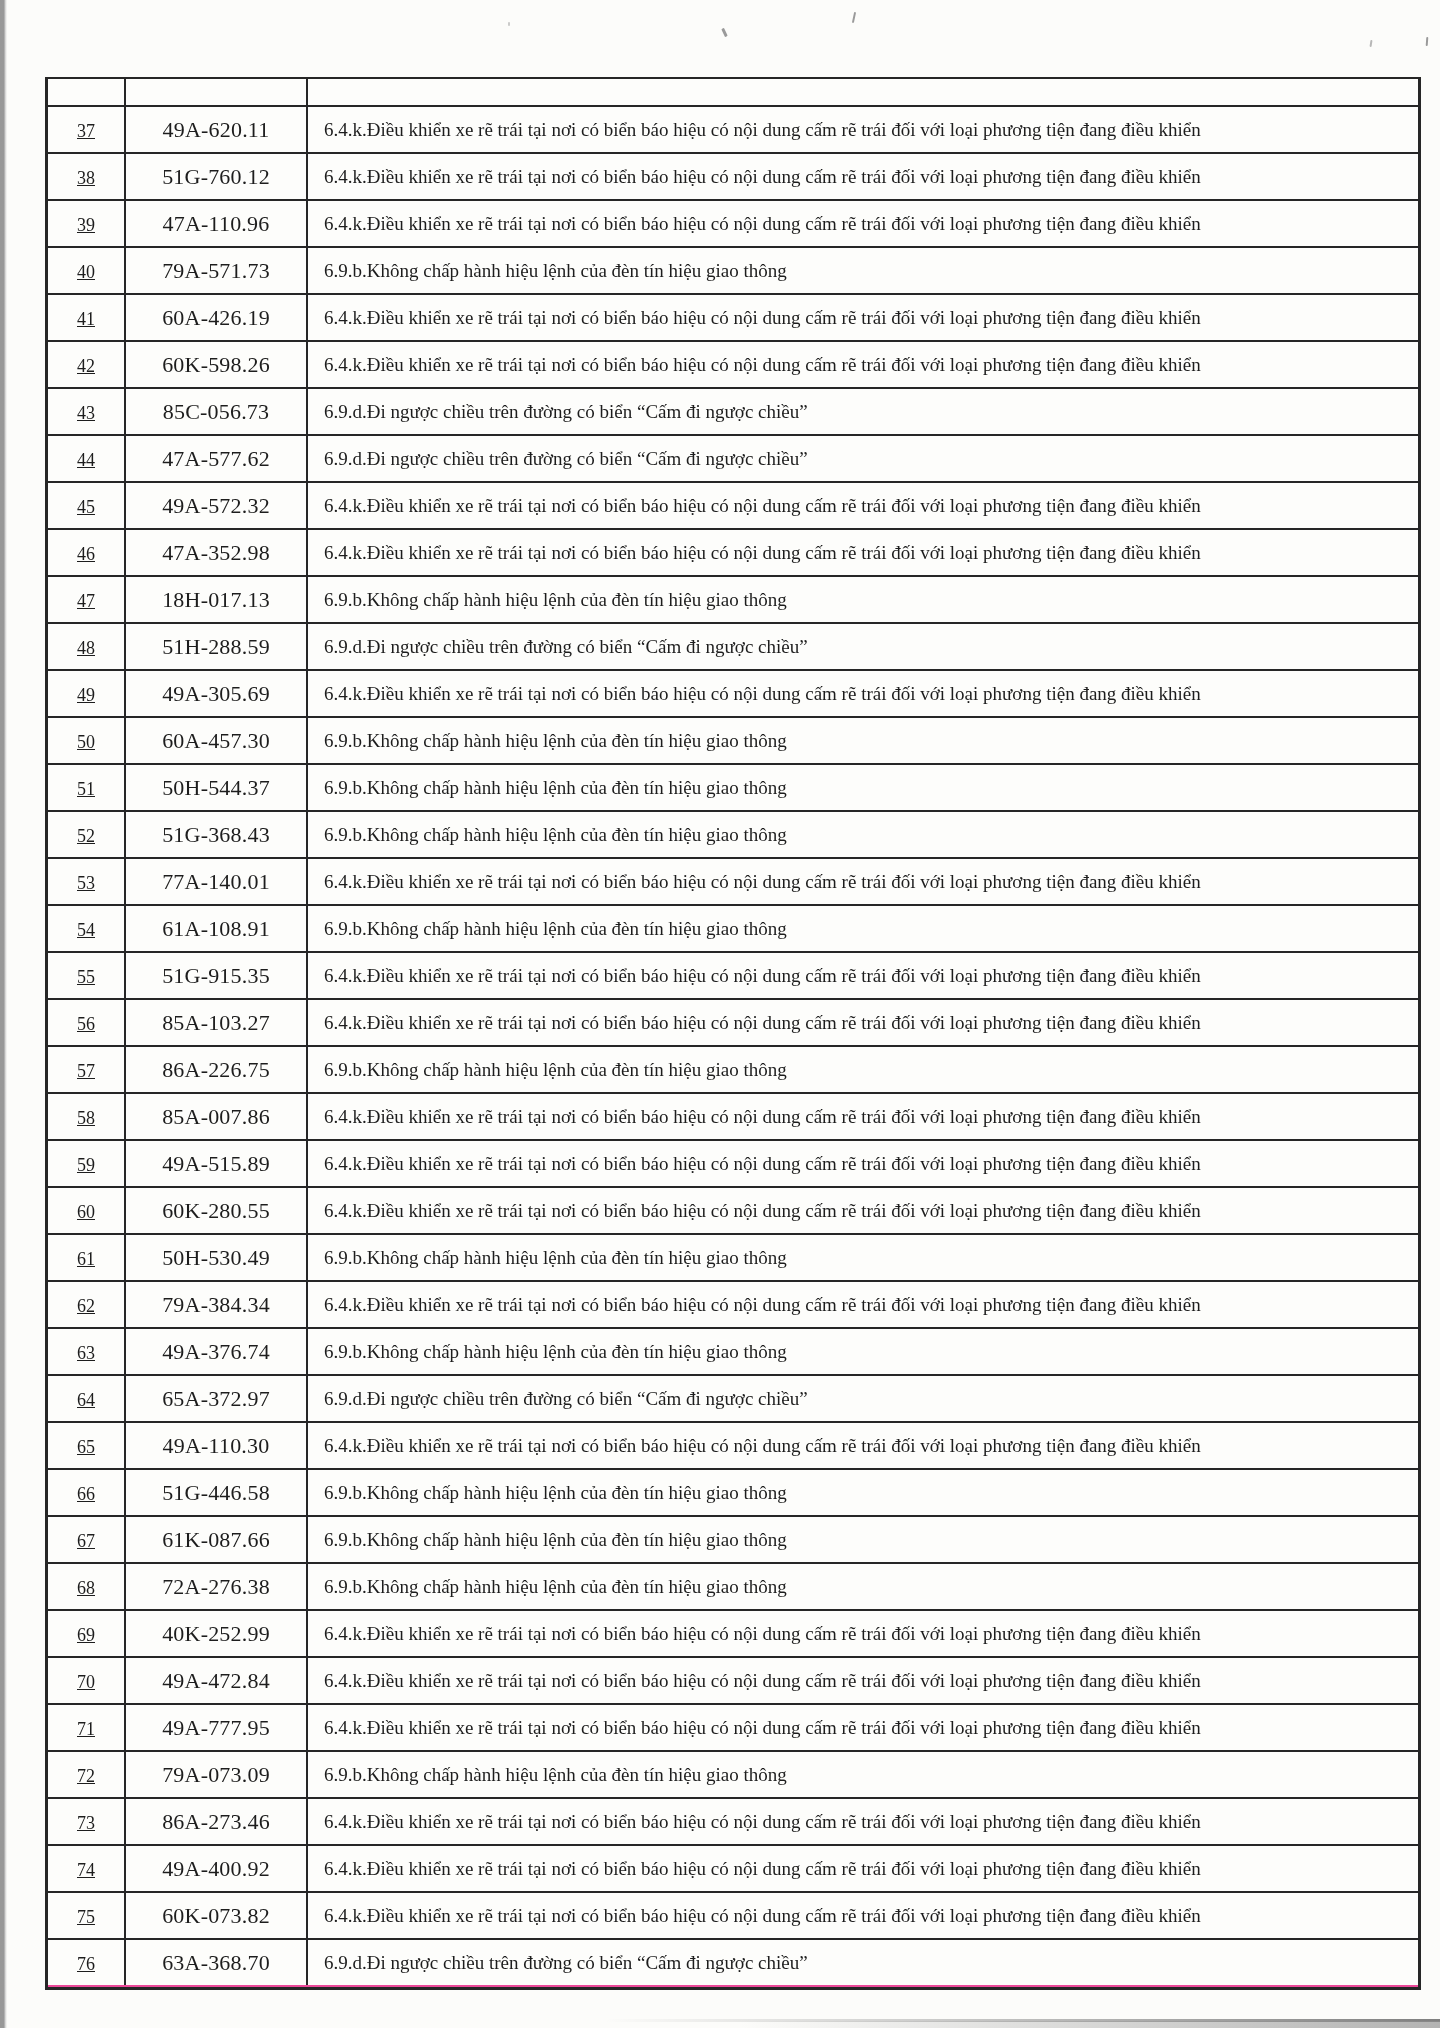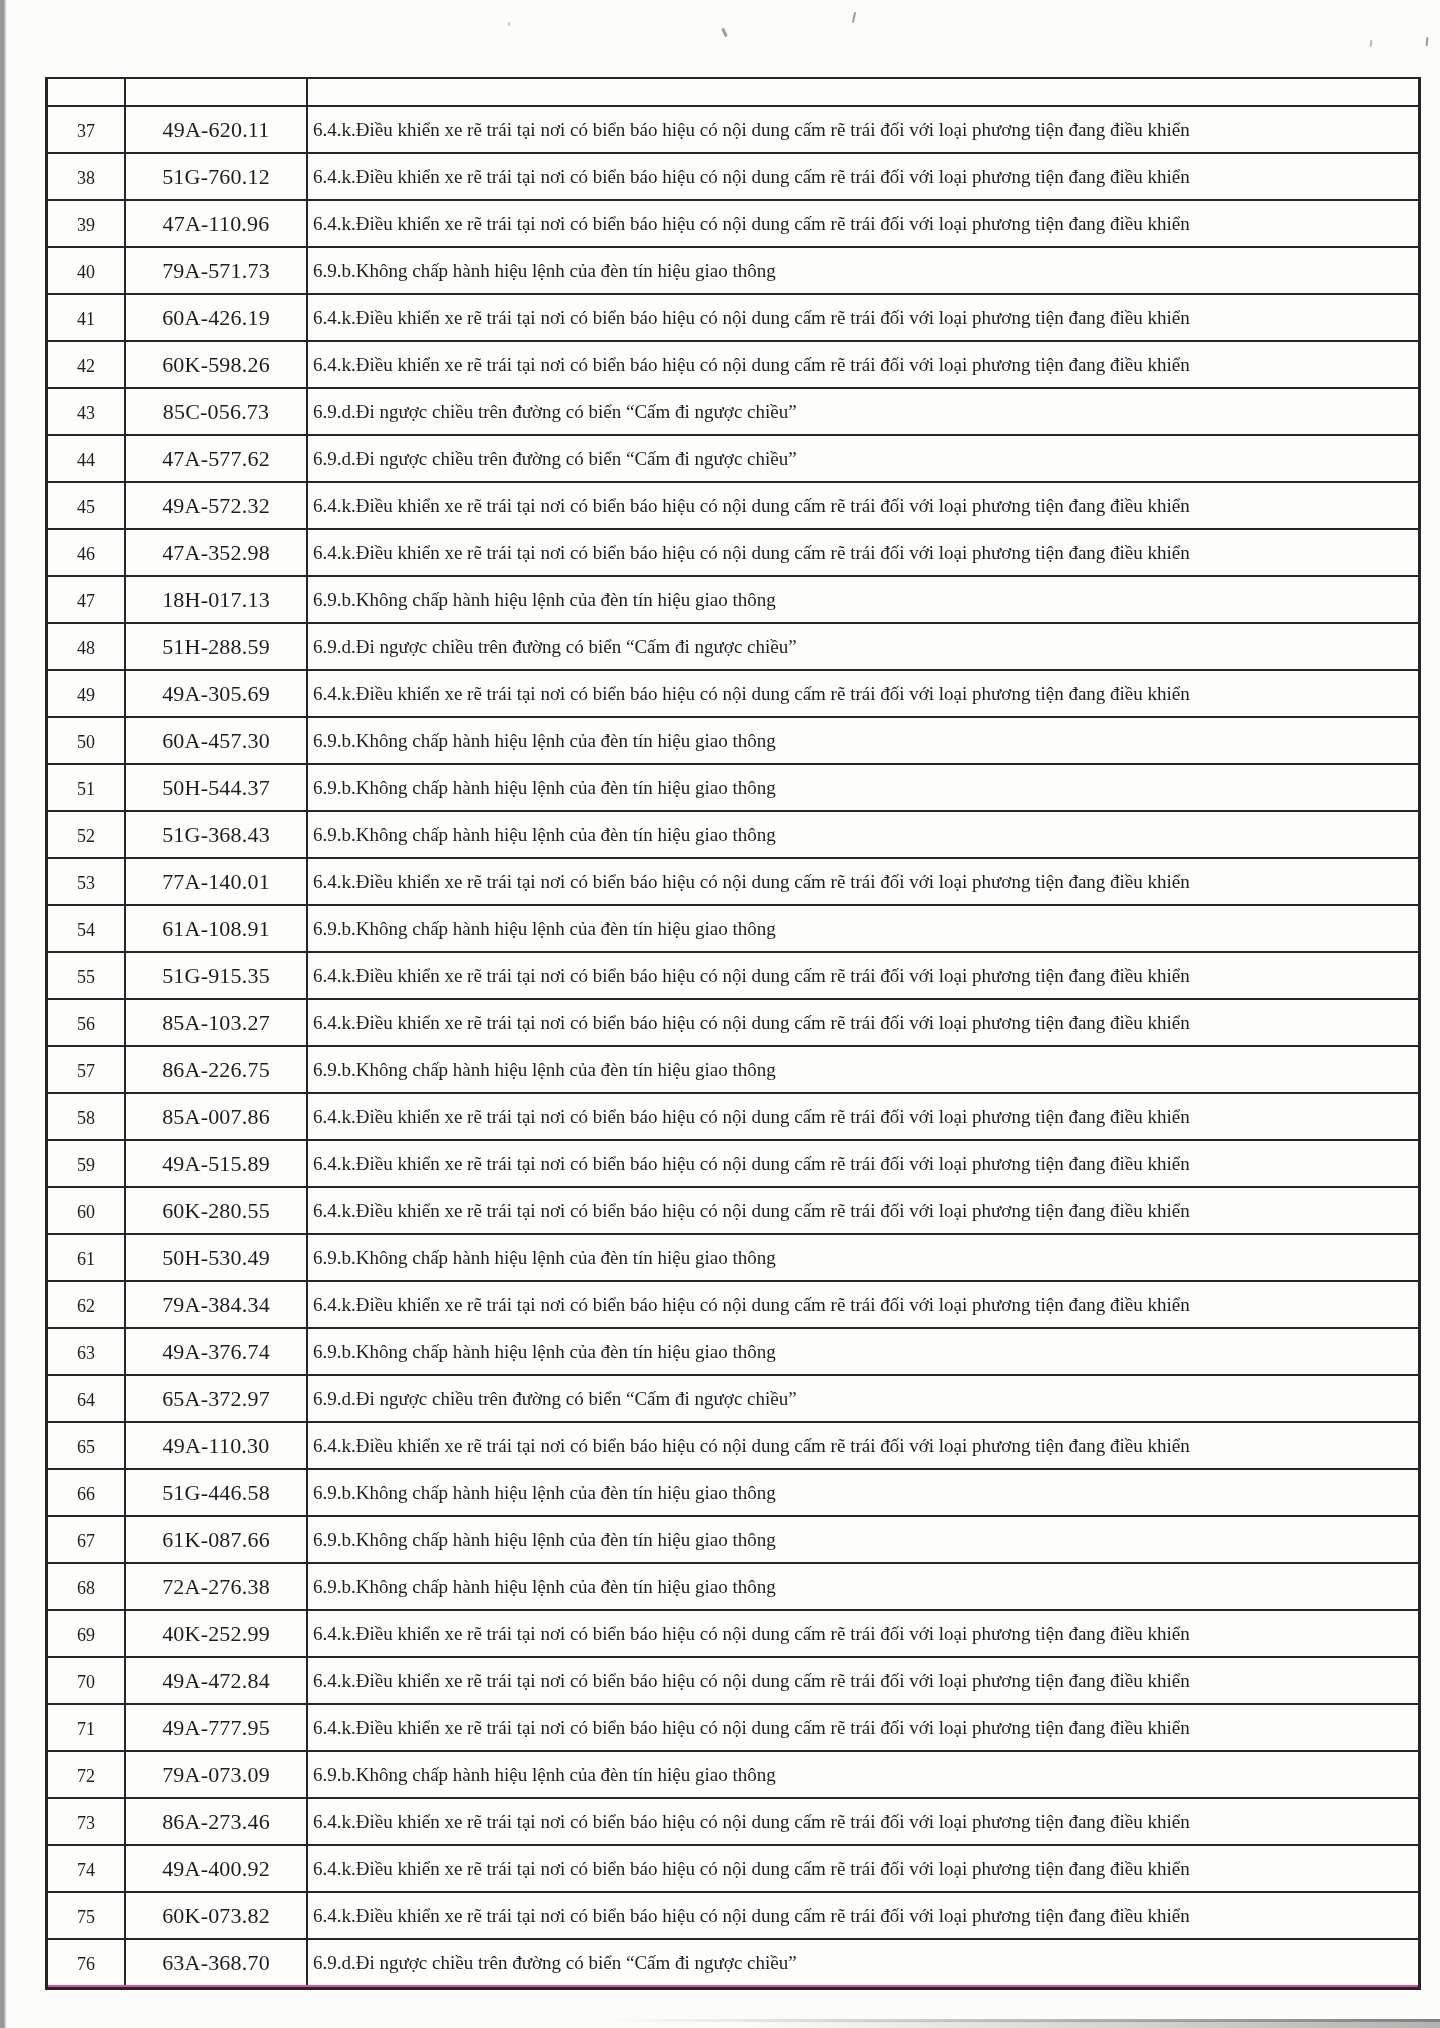"37" .c-no { text-decoration: none -> underline }
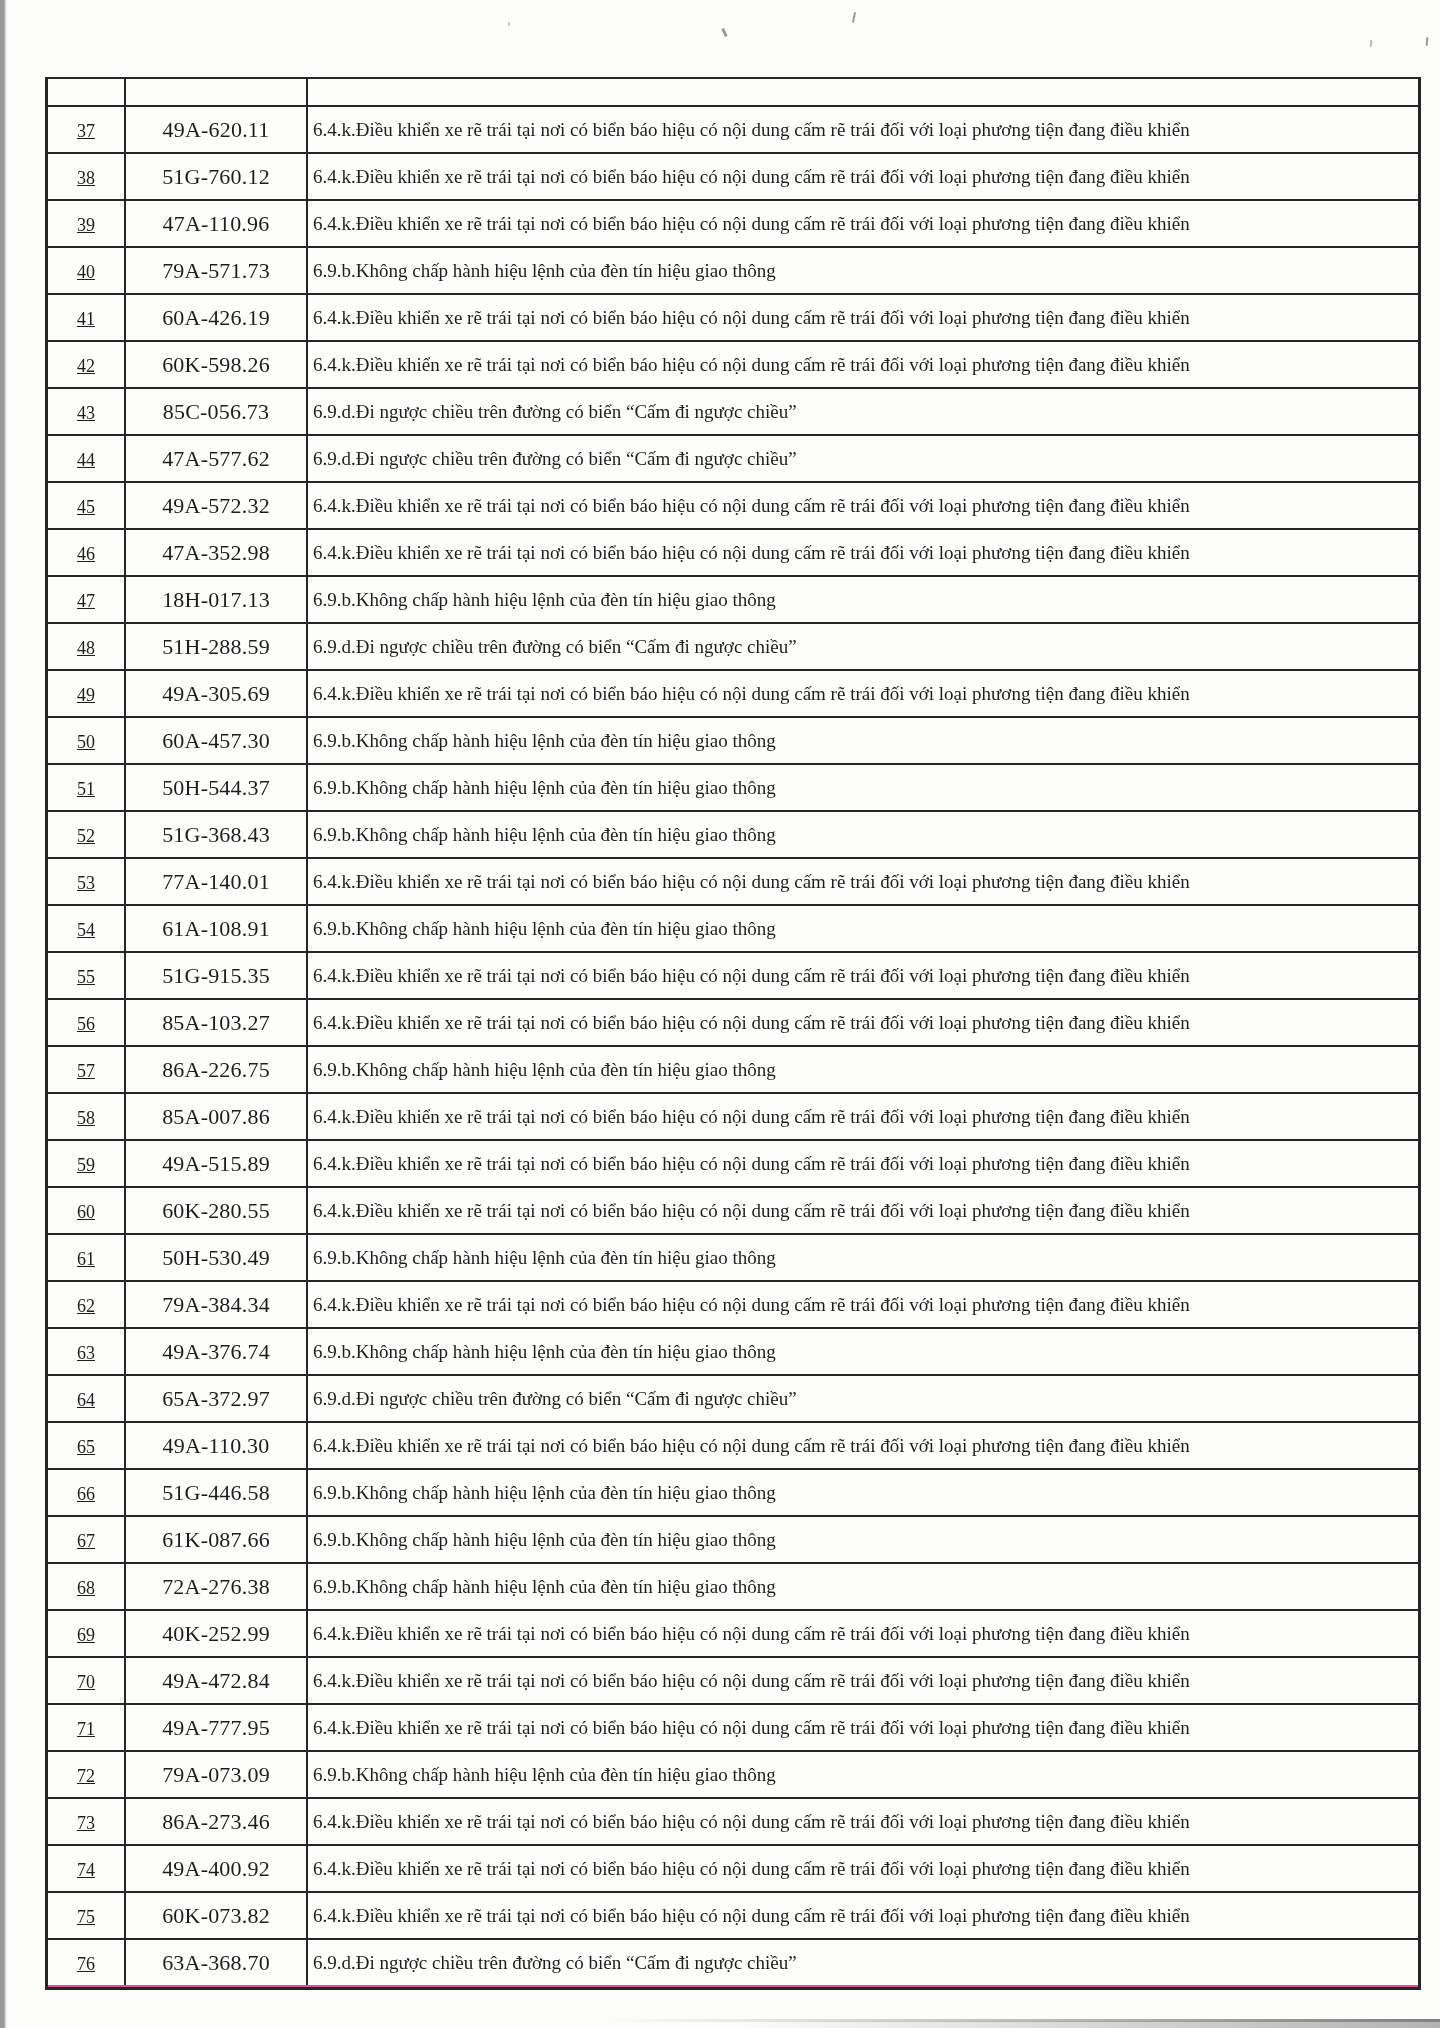"6.4.k.Điều khiển xe rẽ trái" .c-violation { padding-left: 5px -> 16px }
